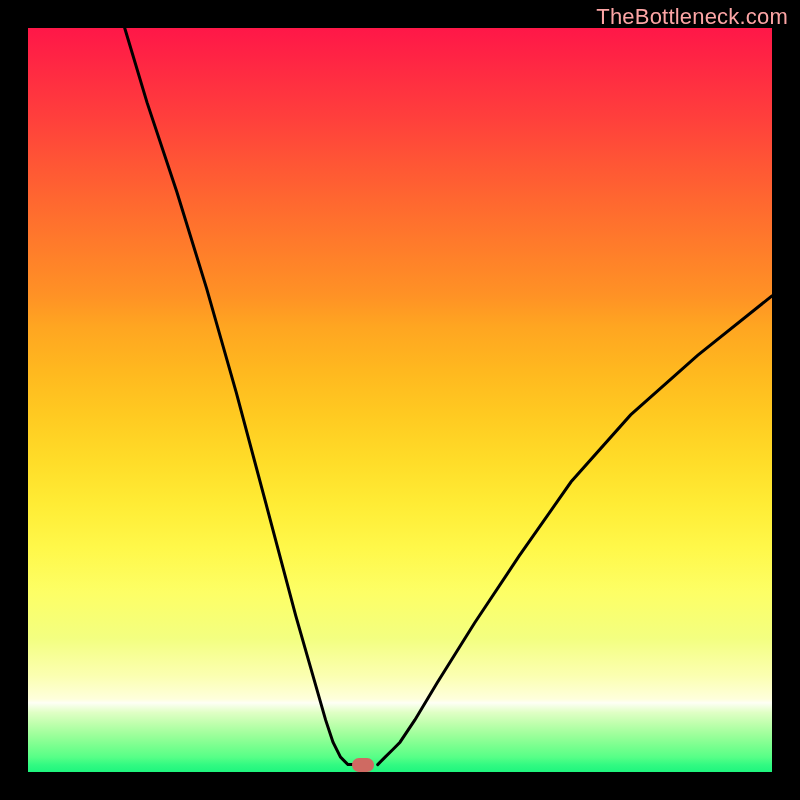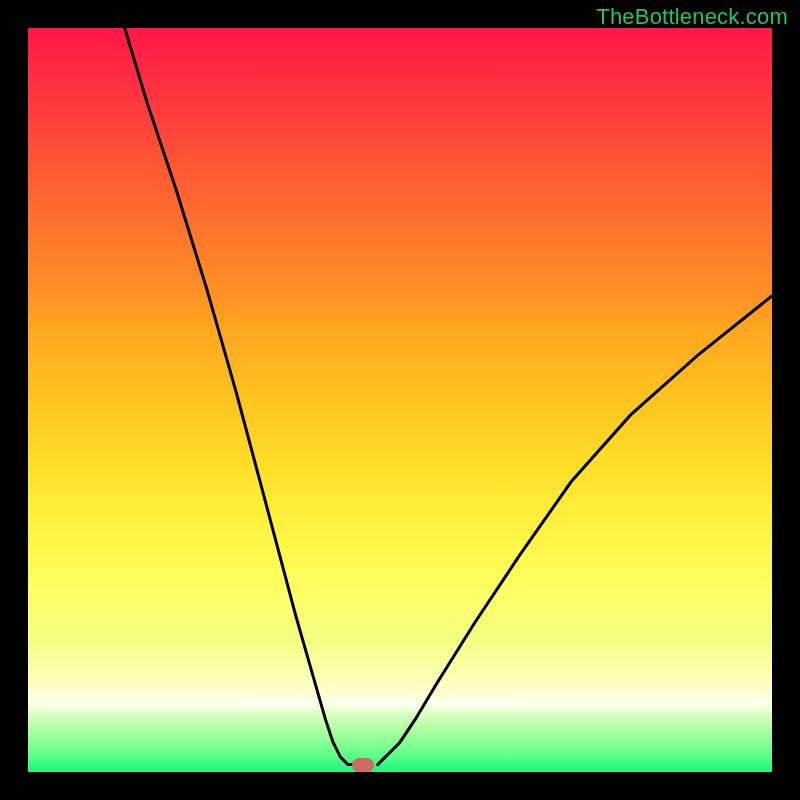"TheBottleneck.com" .watermark { color: #22c55e -> #fca5a5 }
